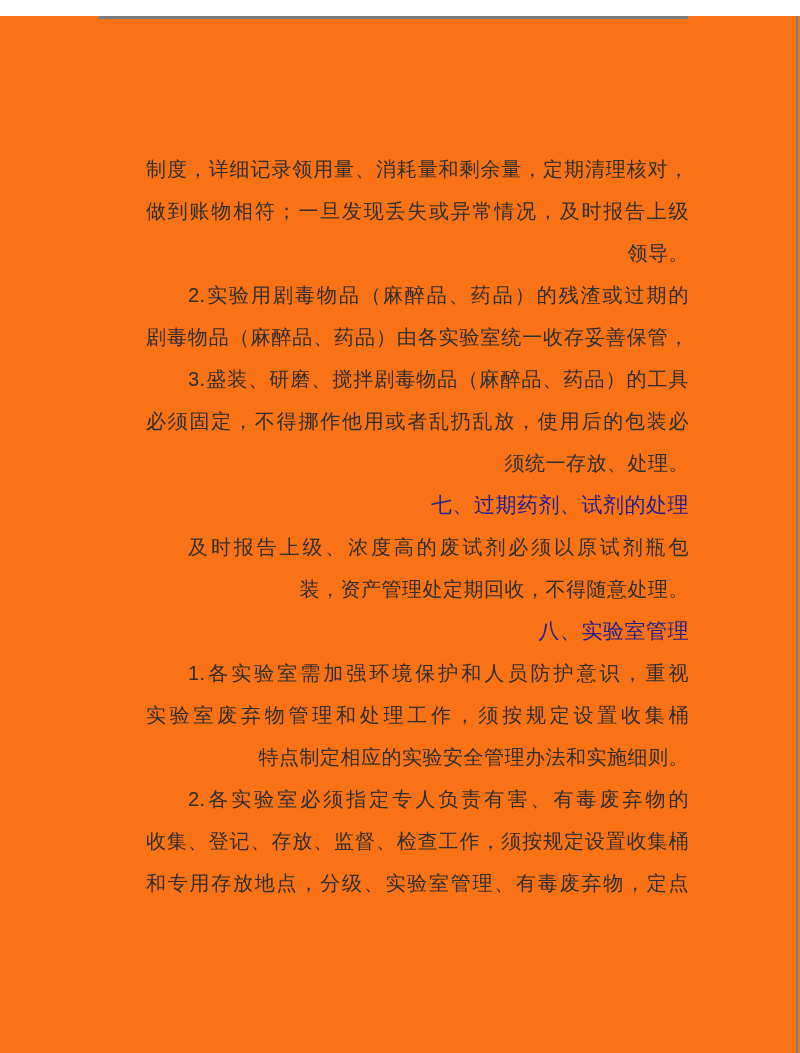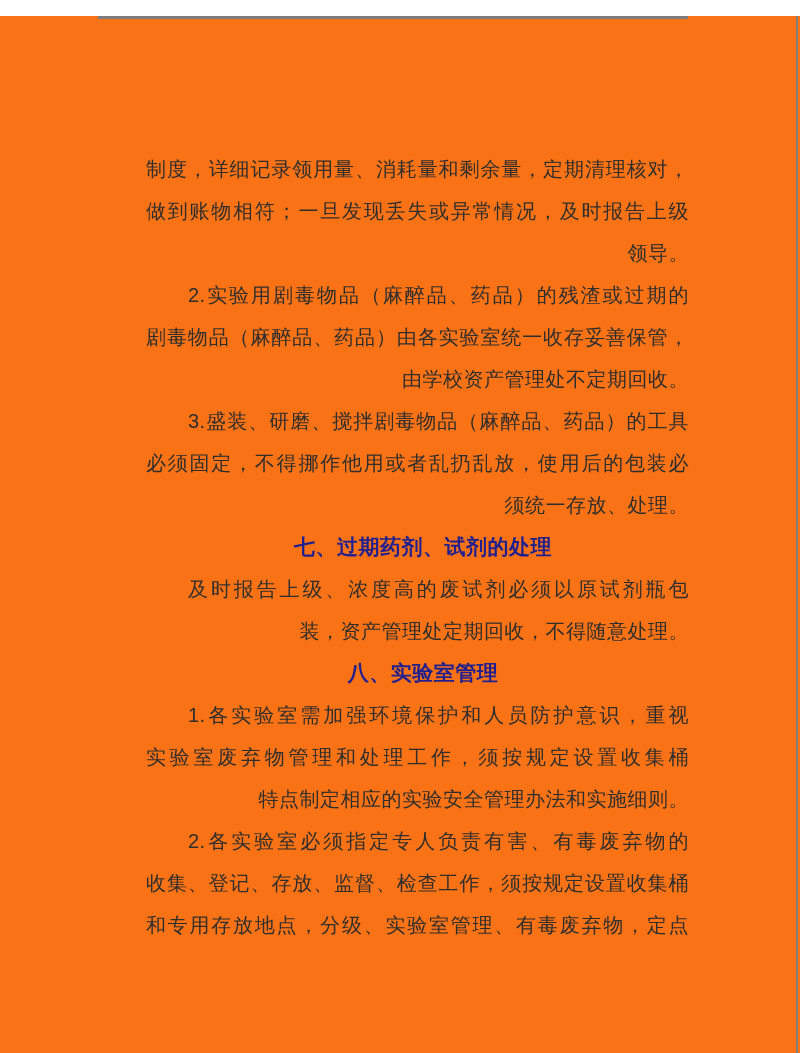"由学校资产管理处不定期回收。" div.line { html: <div>由学校资产管理处不定期回收。</div> -> none }
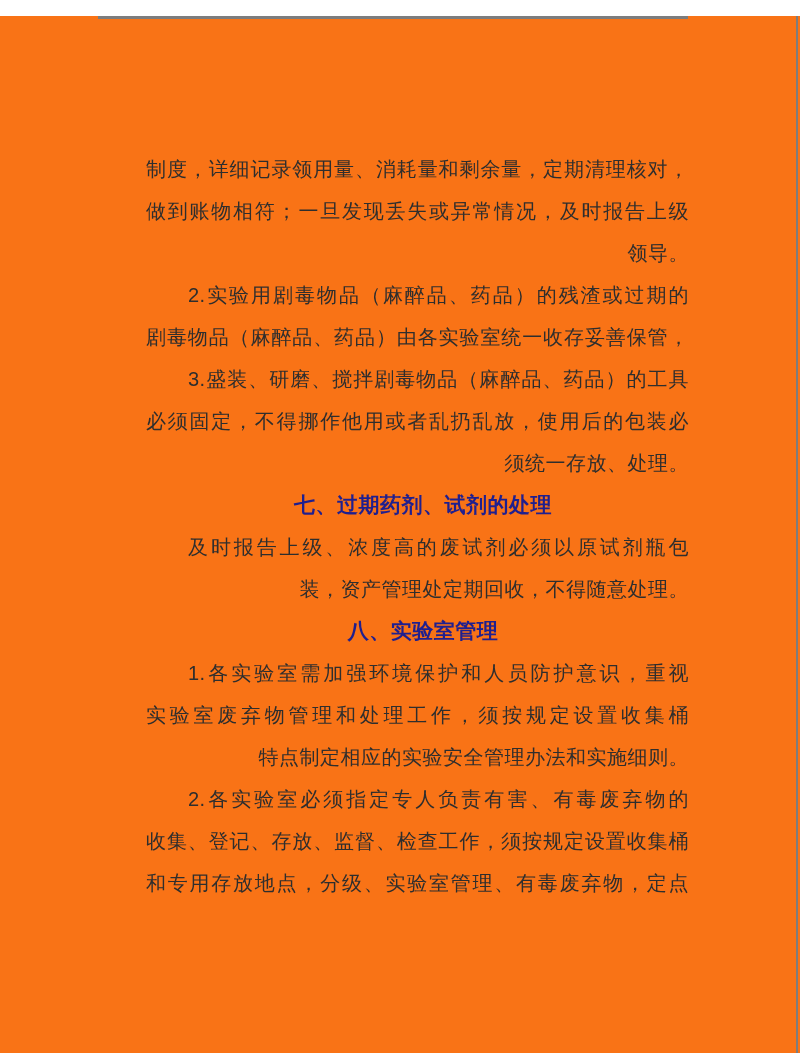"七、过期药剂、试剂的处理" .heading { font-weight: bold -> normal; text-align: center -> right }
